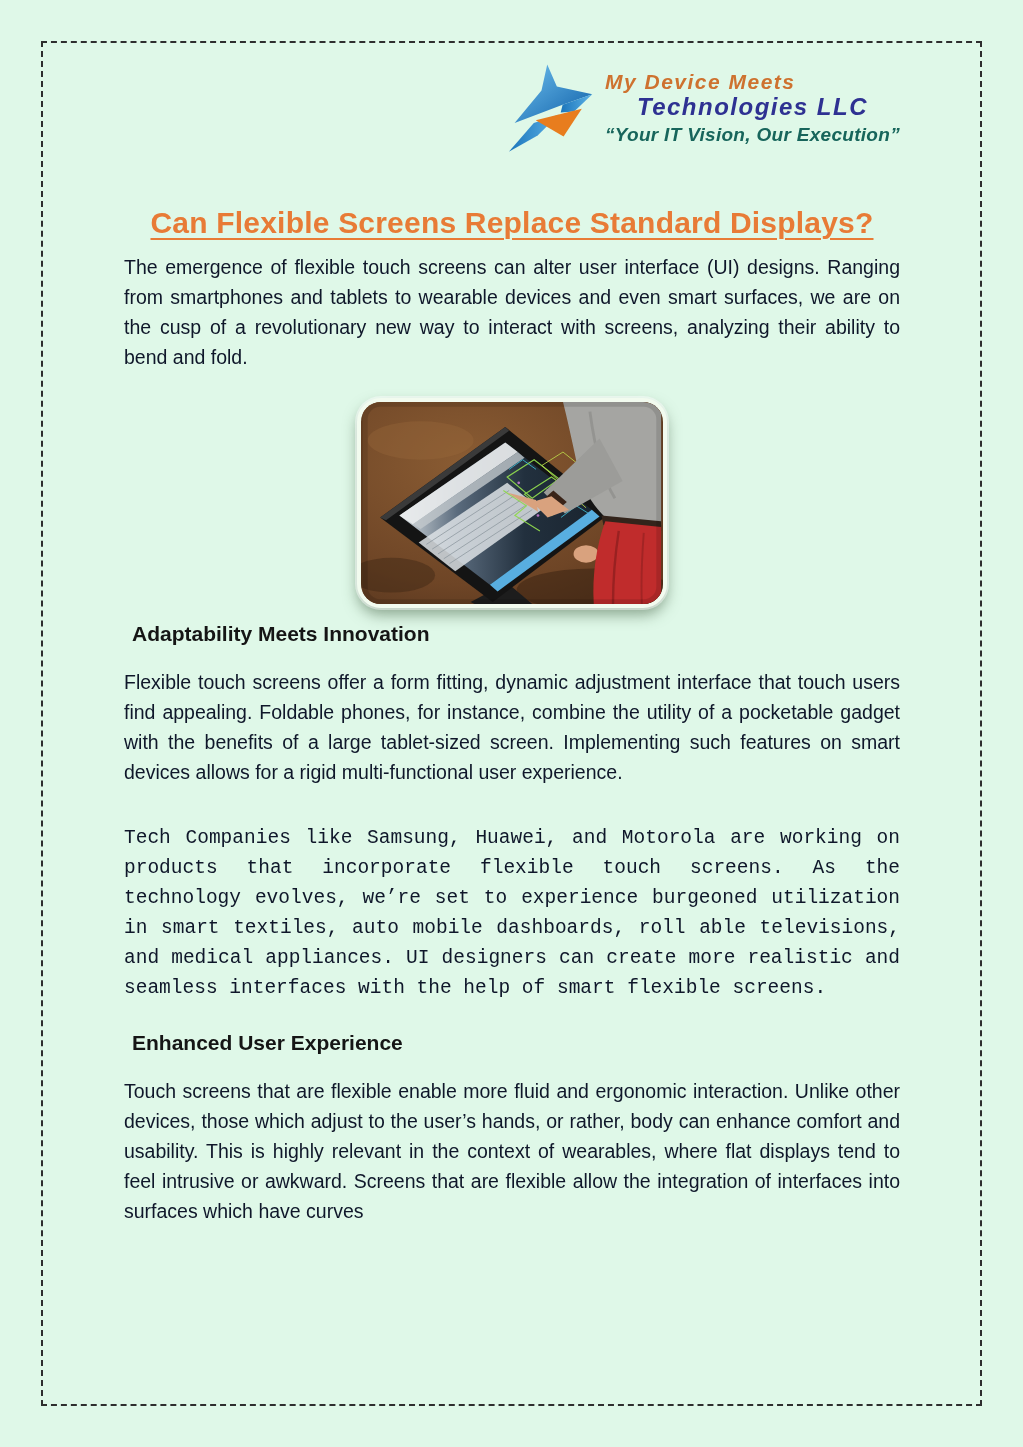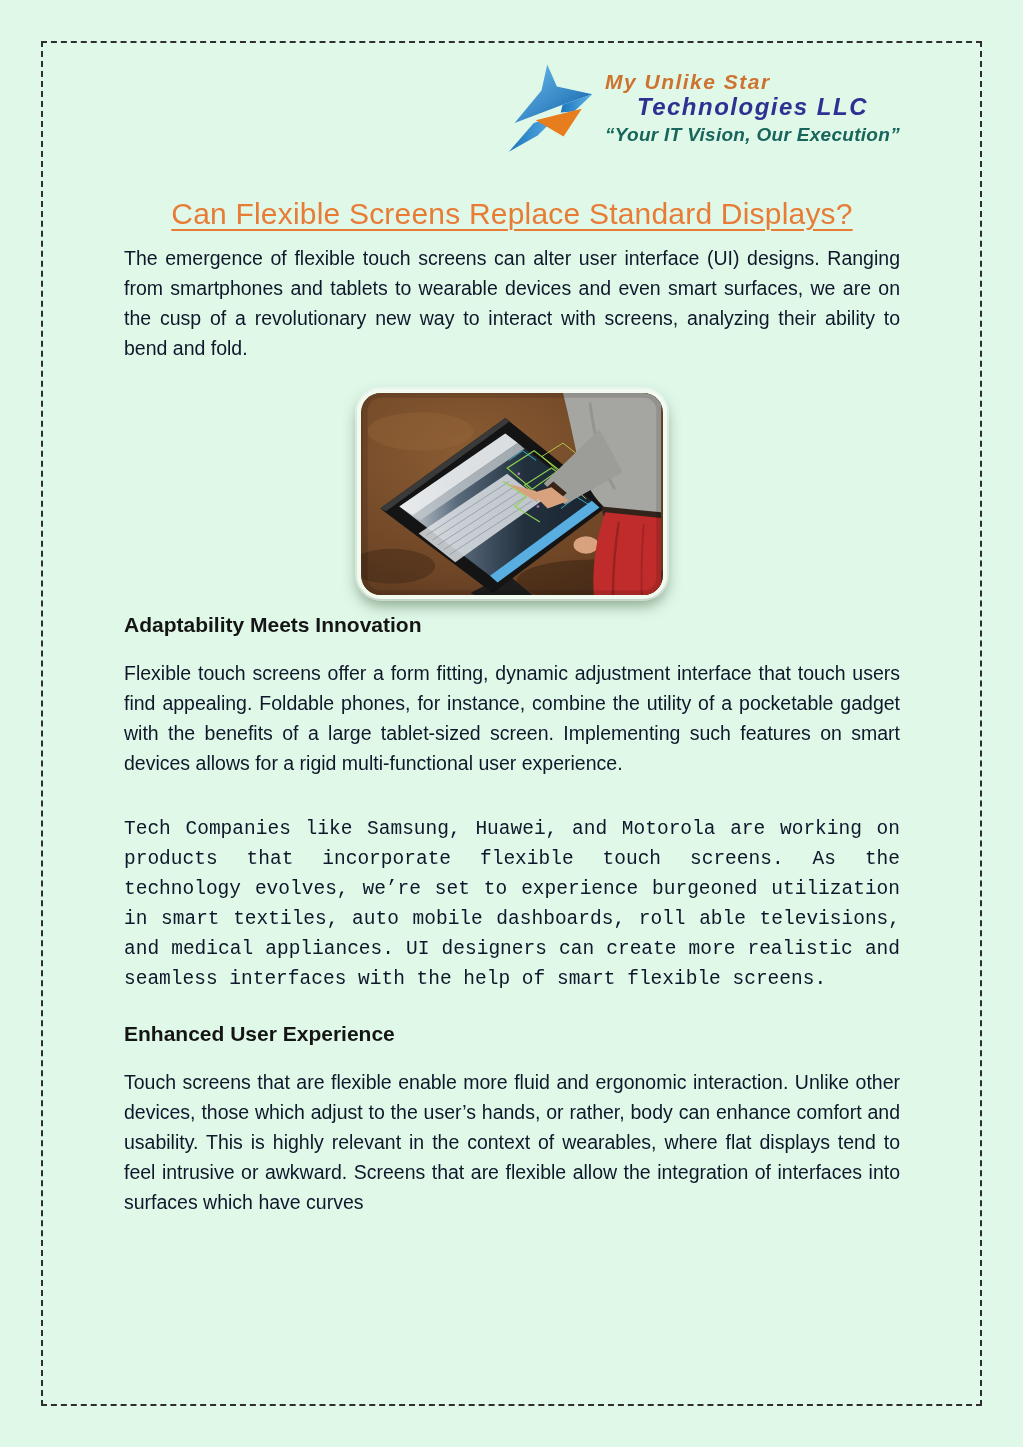"My Unlike Star" div.logo-name1 { text: Unlike Star -> Device Meets }
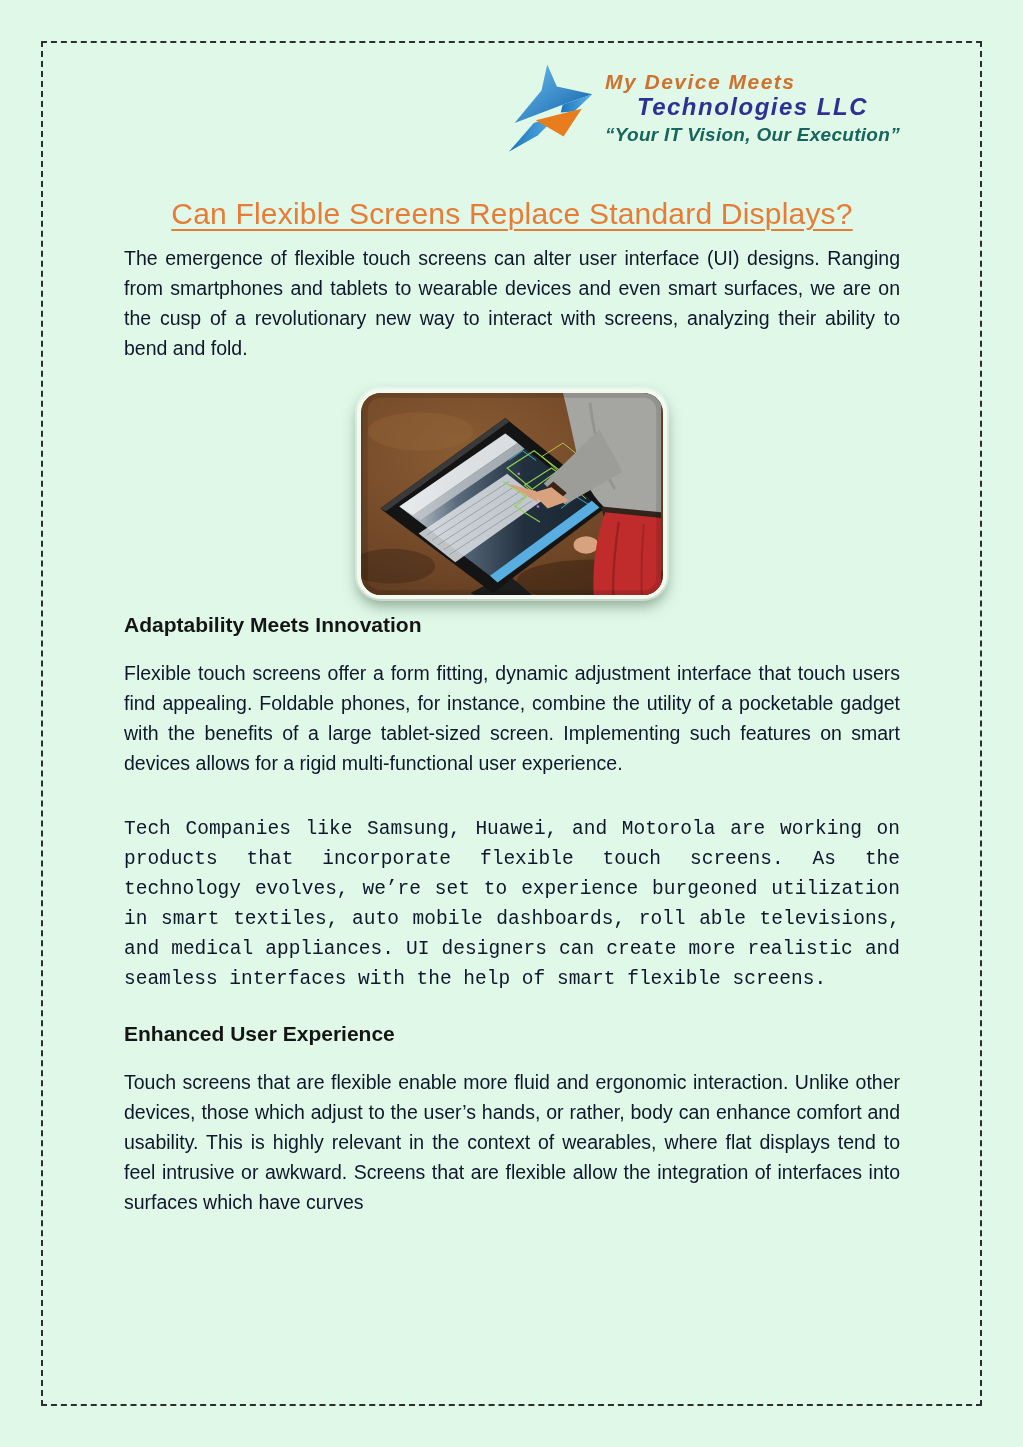"Can Flexible Screens Replace Standard" .title { font-weight: normal -> bold; margin-top: 33px -> 42px }
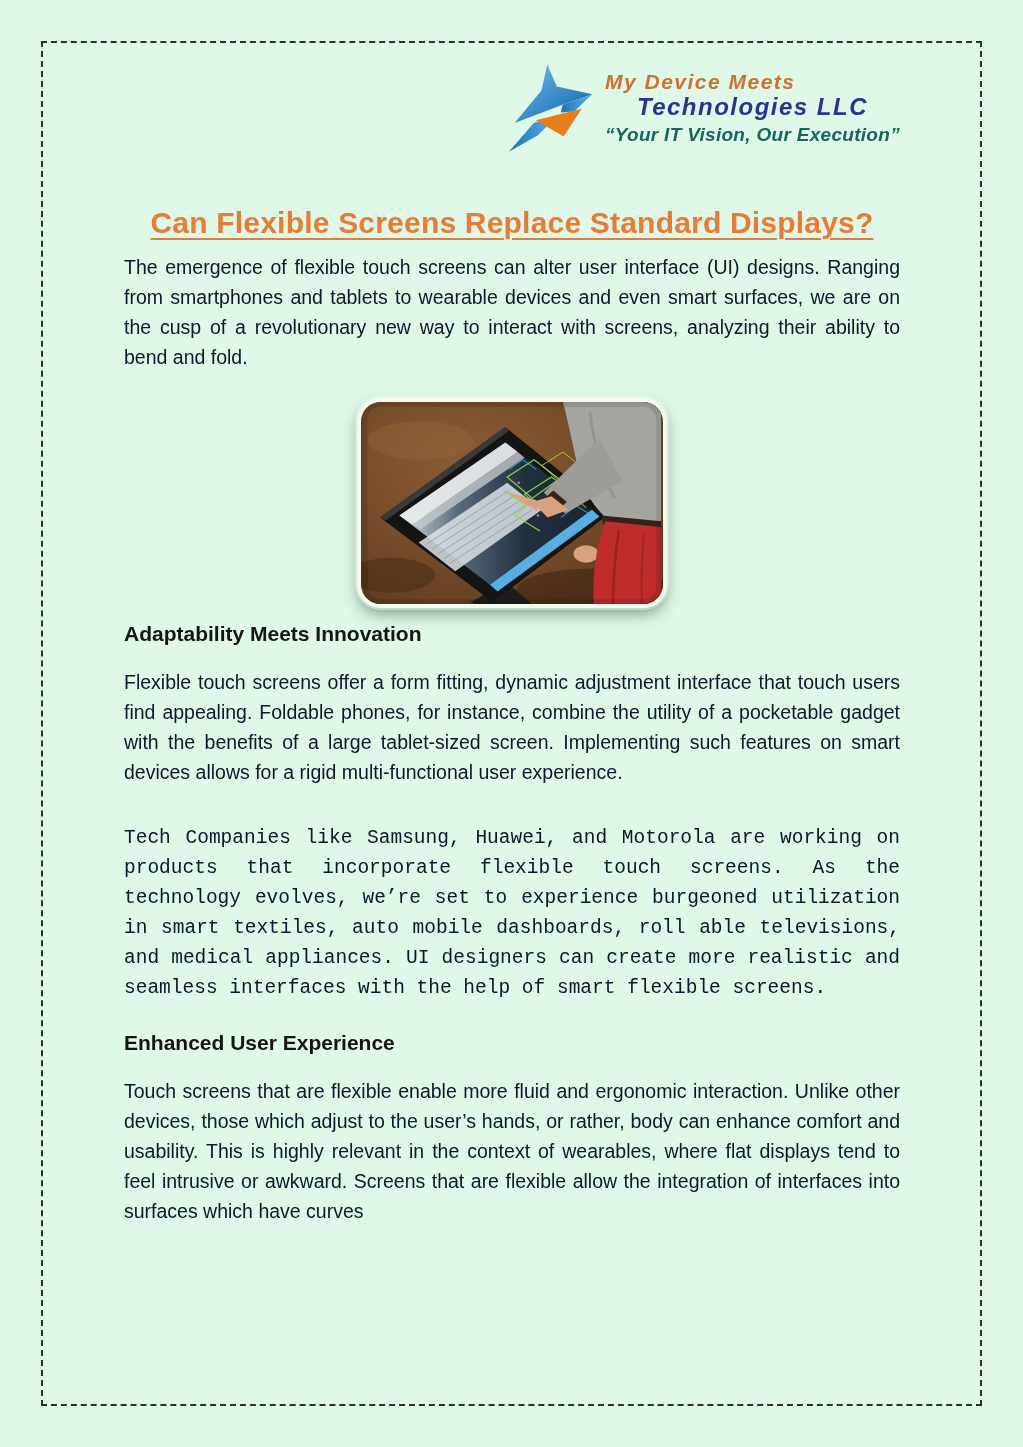"Adaptability Meets Innovation" .sub-heading { margin-left: none -> 8px }
